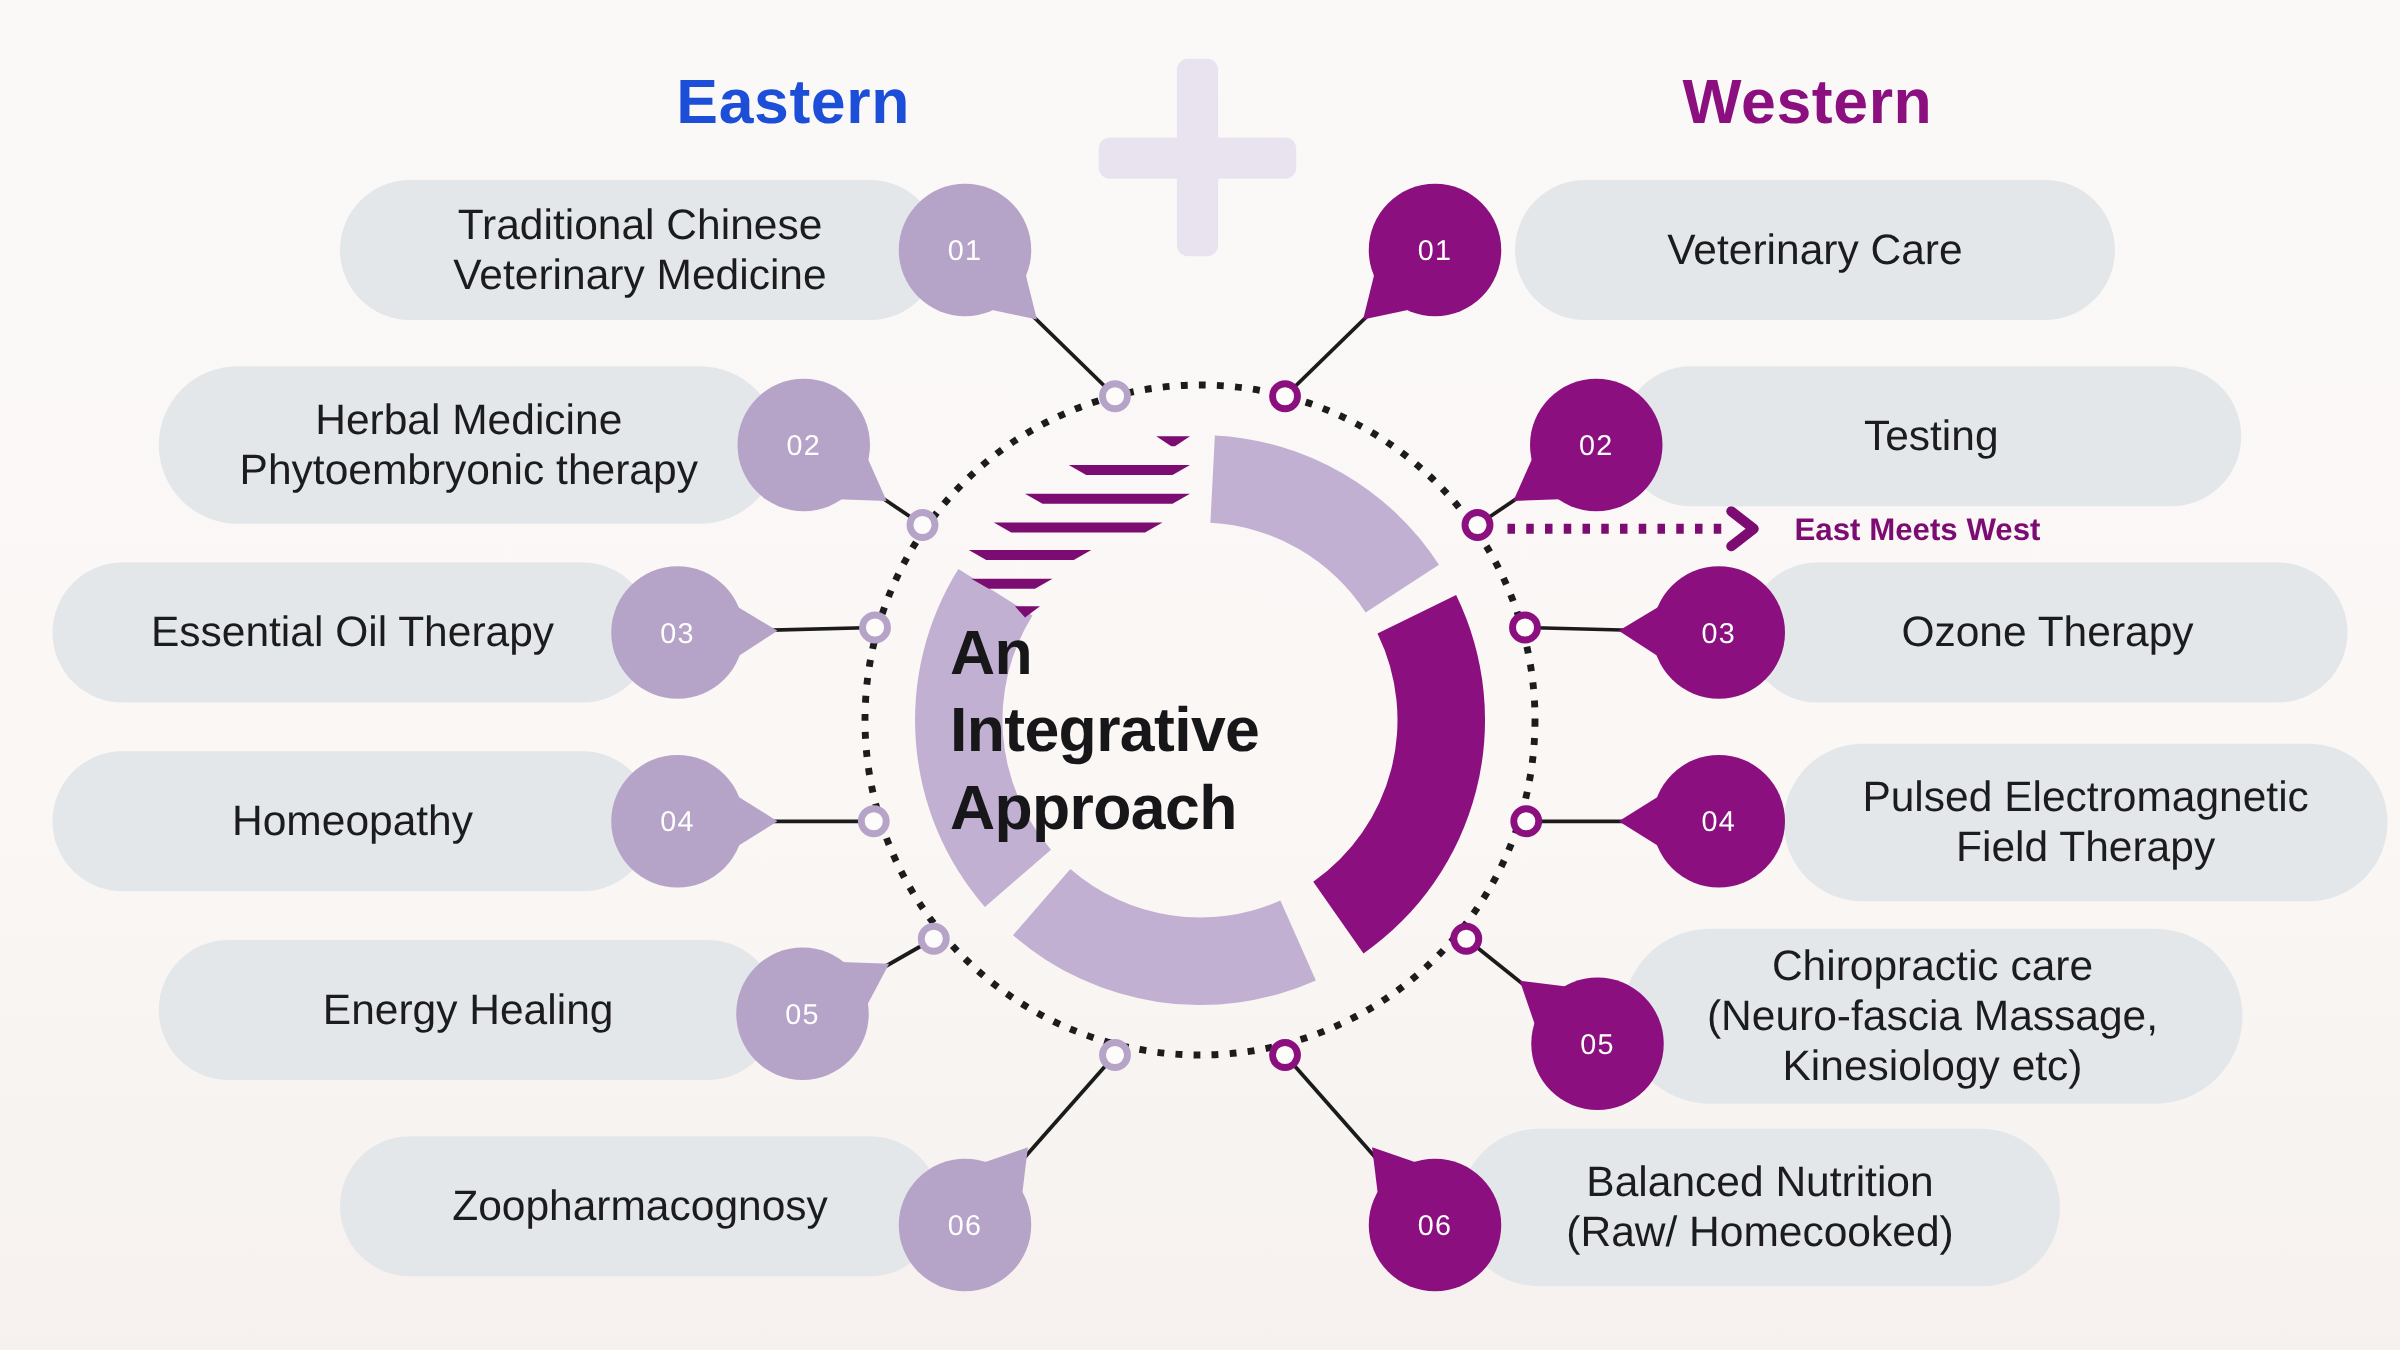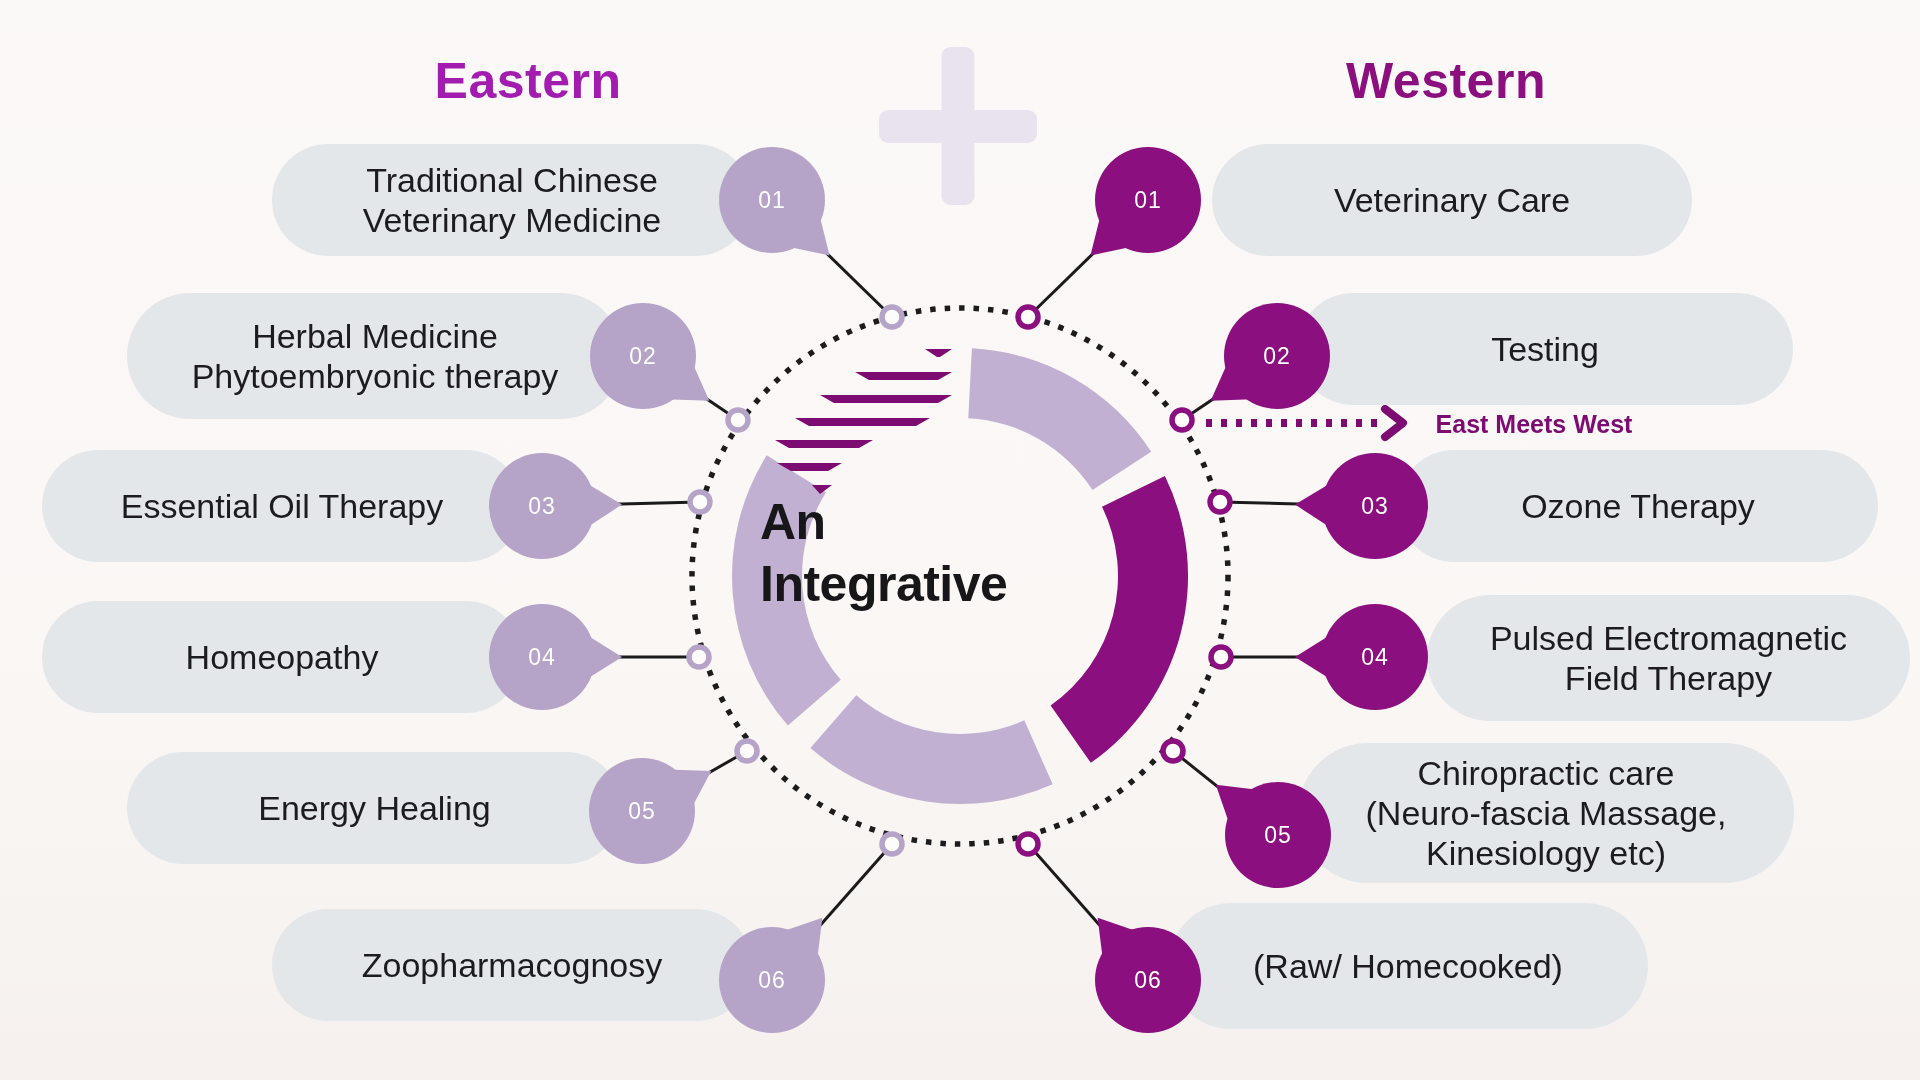"Eastern" .side-title.east { color: #a21caf -> #1d4ed8; left: 318px -> 308px; text-align: none -> right }
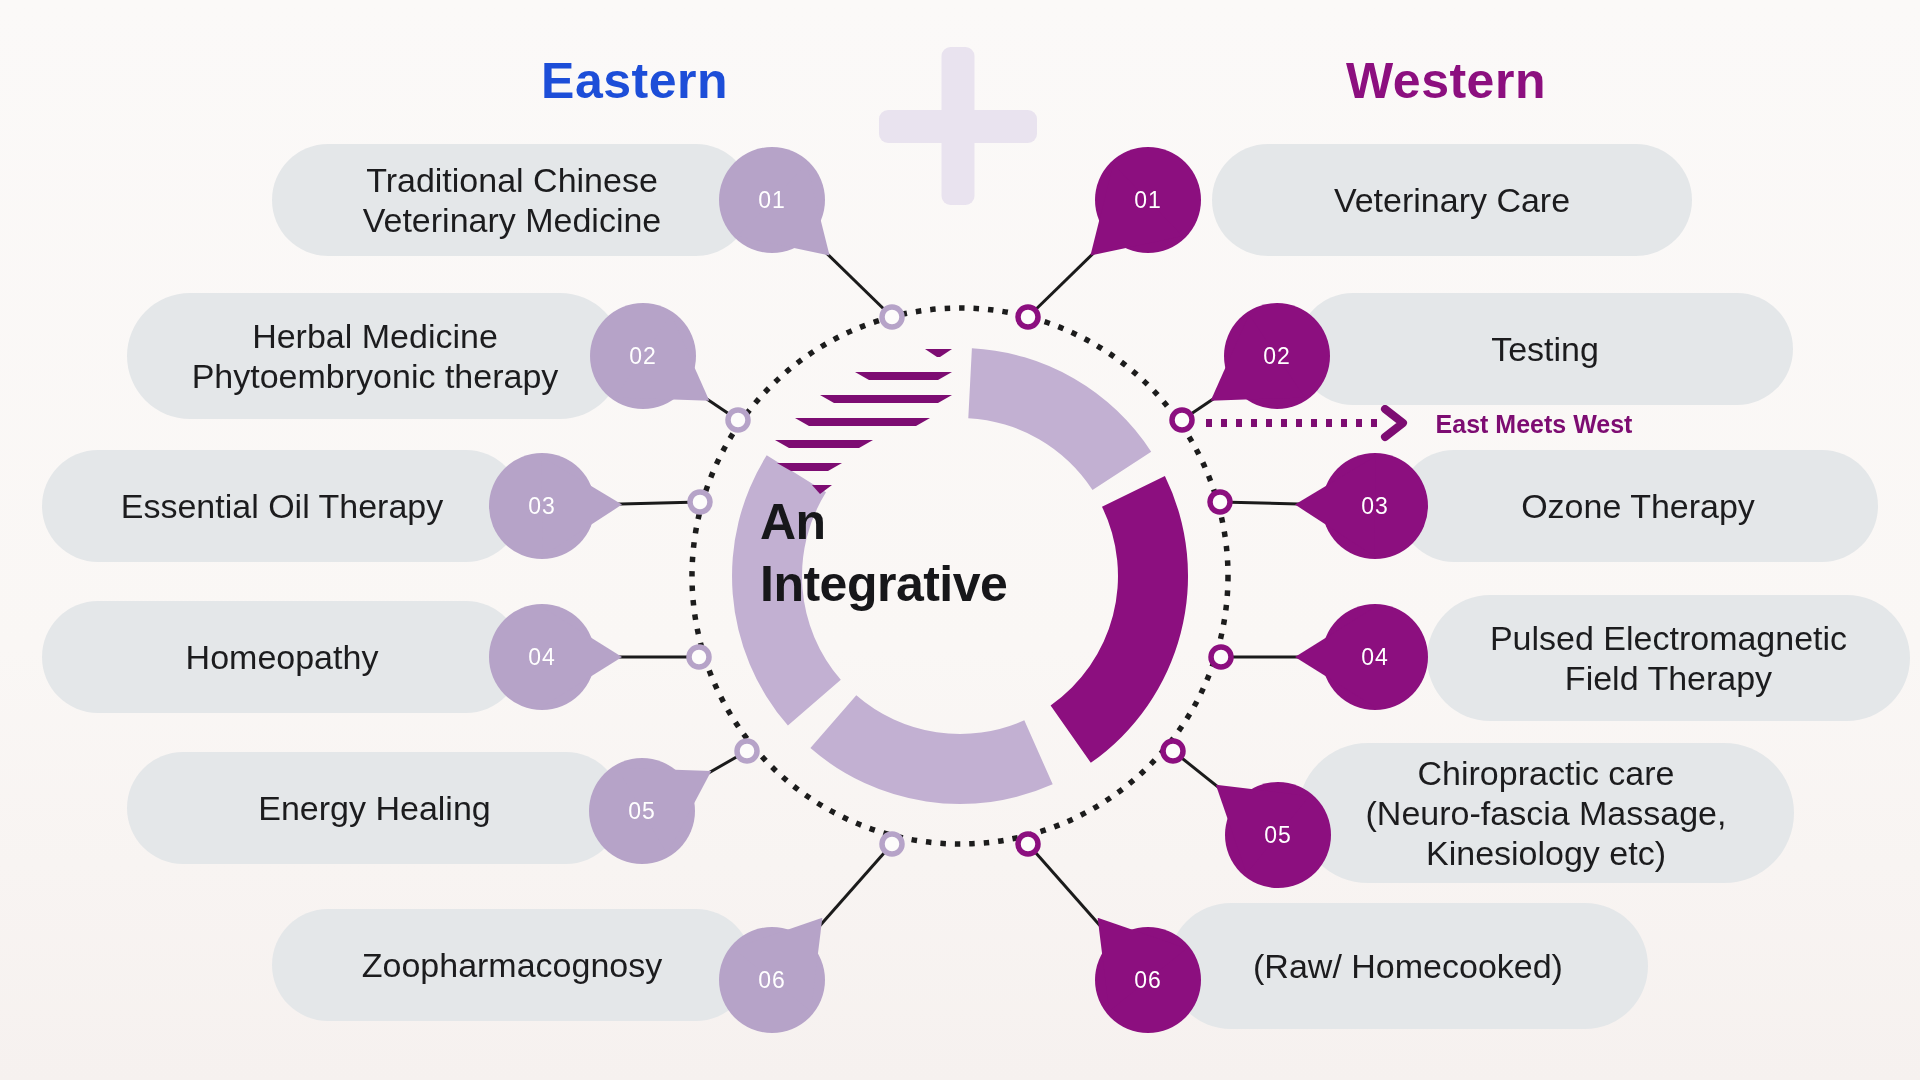"Approach" div { html: none -> <div>Approach</div> }
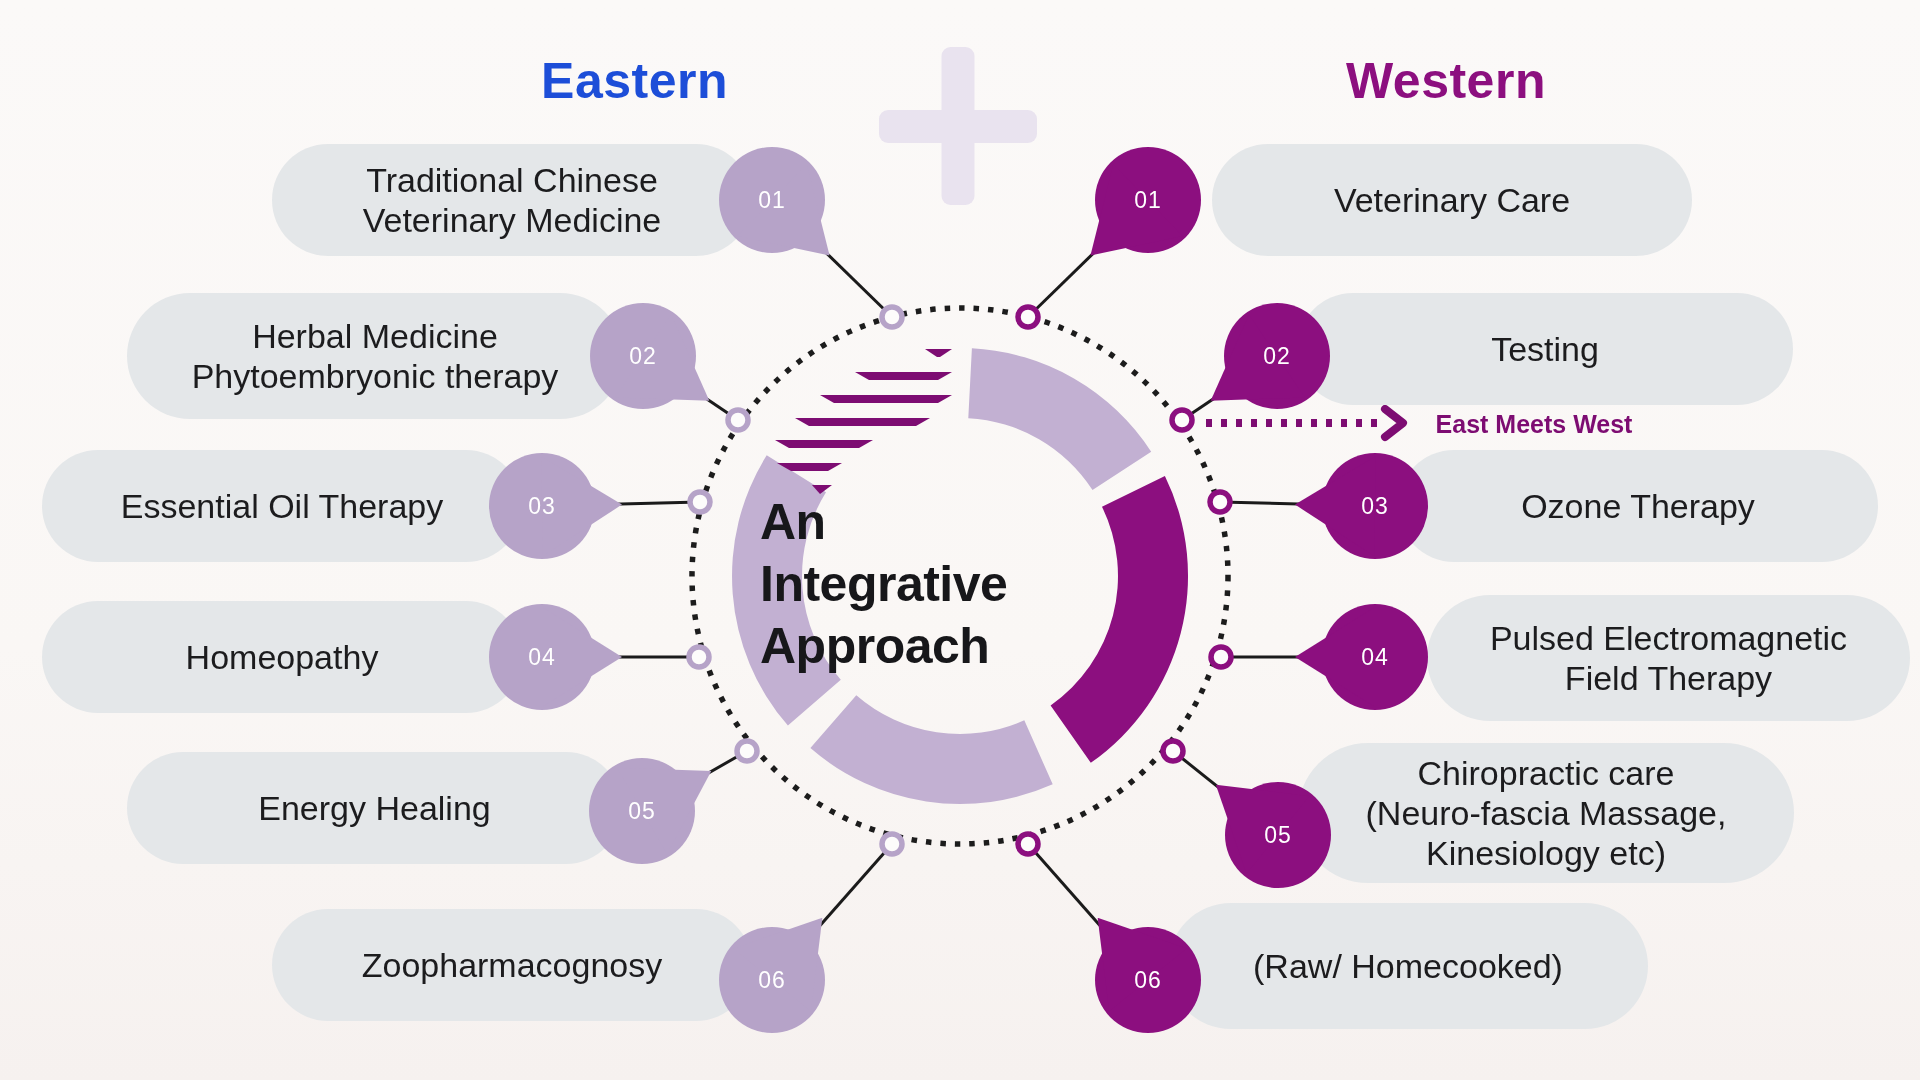"Balanced Nutrition" div { html: none -> <div>Balanced Nutrition</div> }
